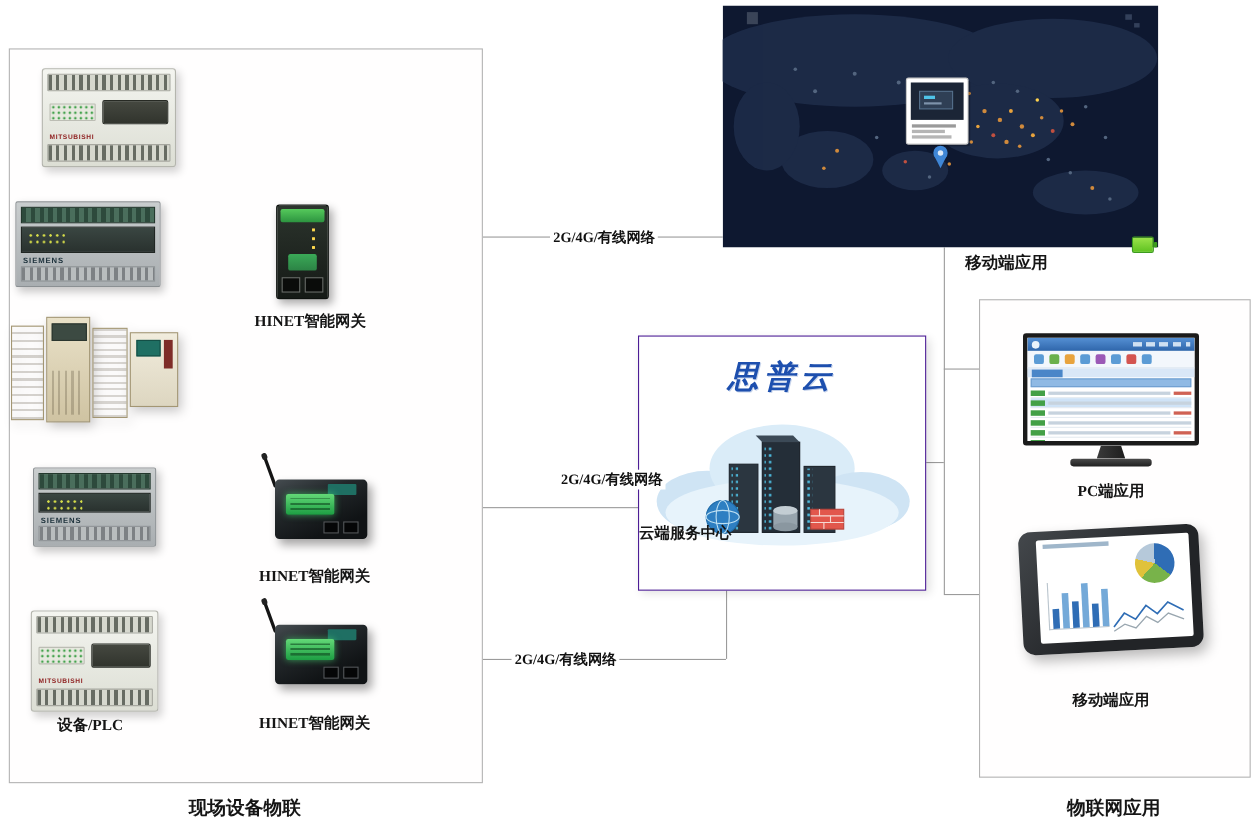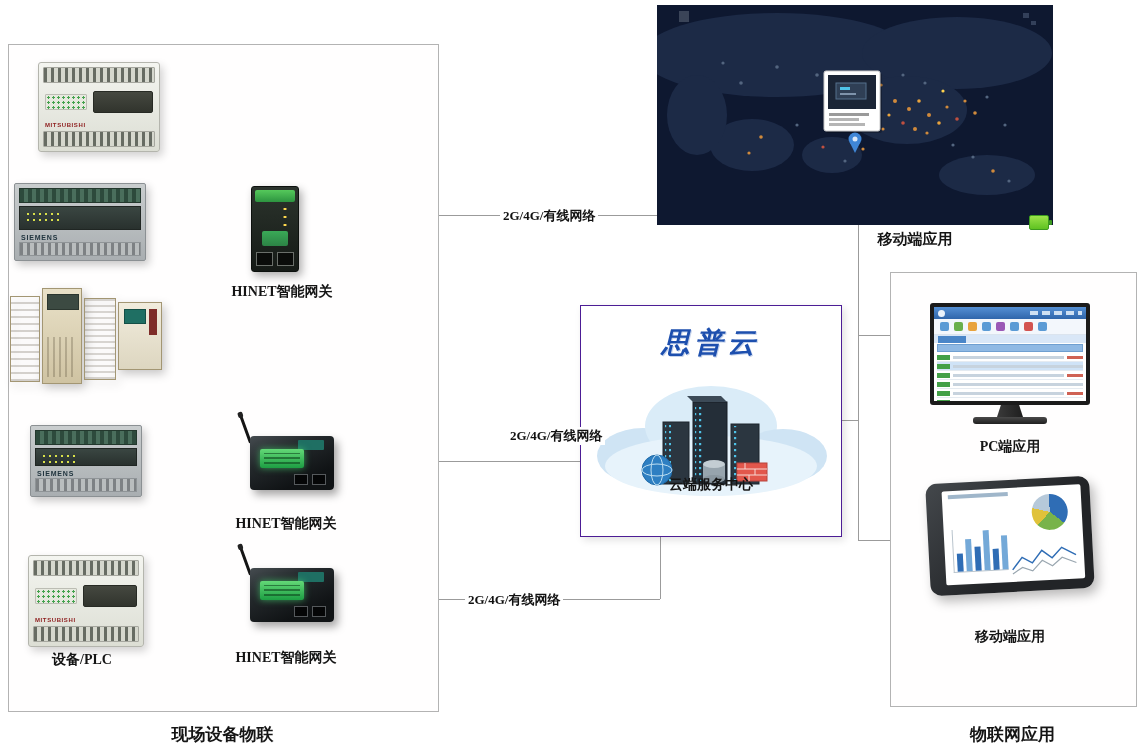"云端服务中心" .svc-cloudcap { text-align: center -> none }
